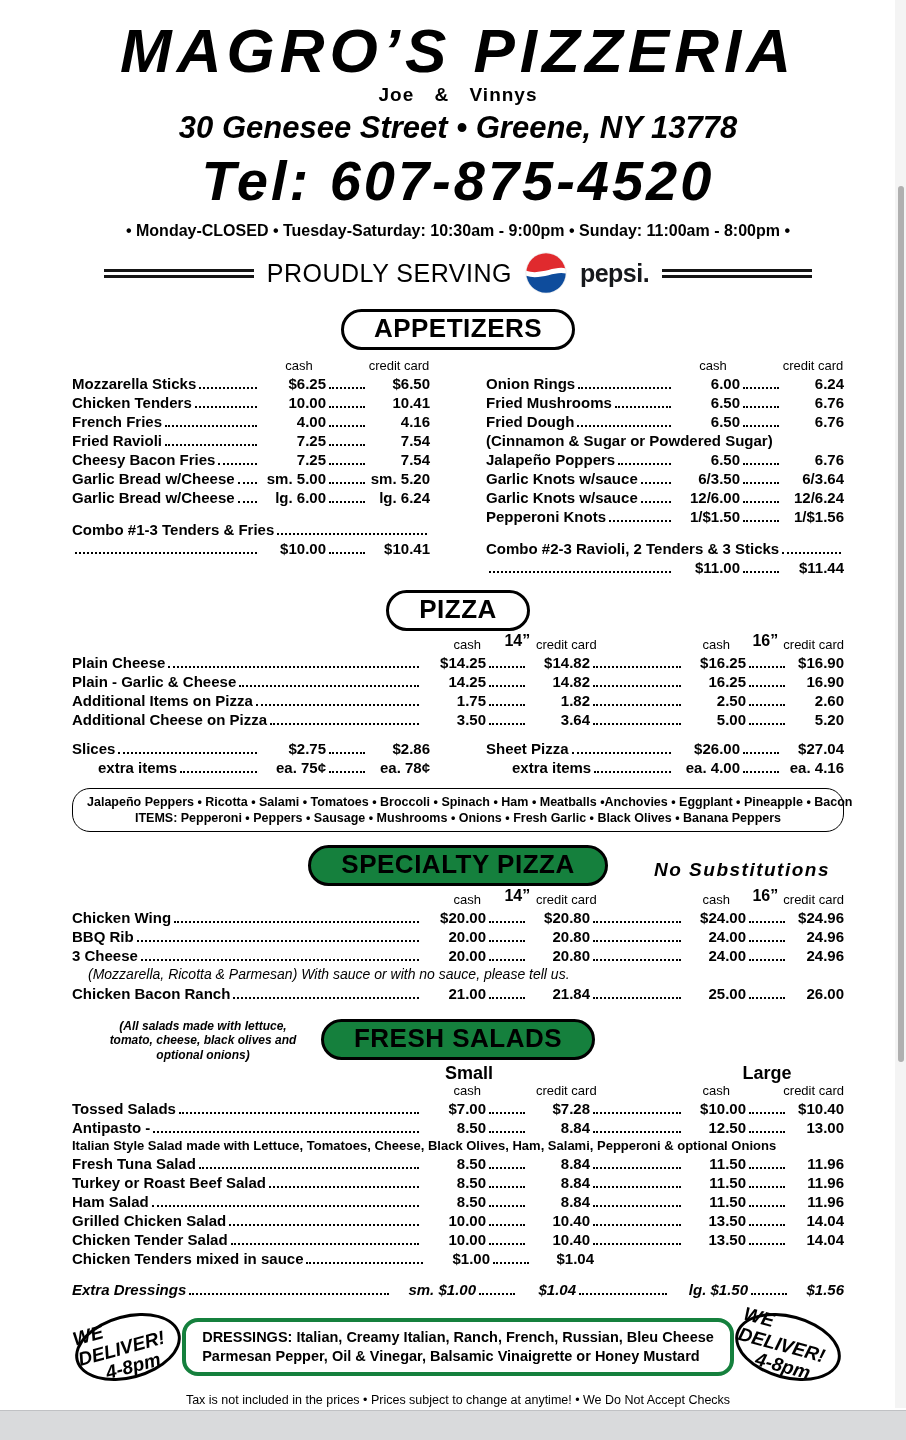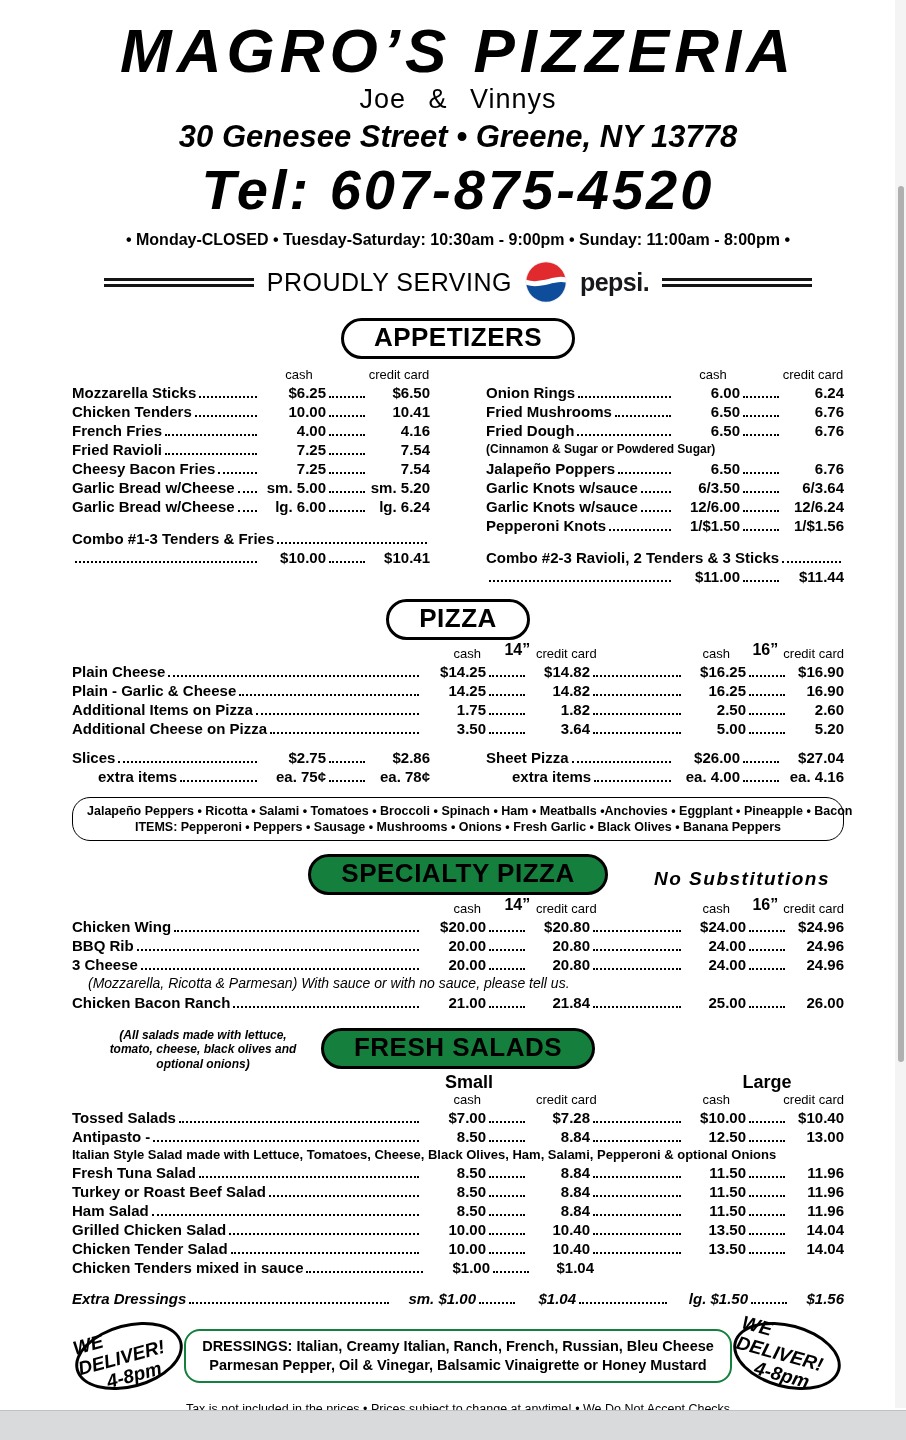"Joe & Vinnys" .subtitle { font-size: 27px -> 19px; font-weight: normal -> bold }
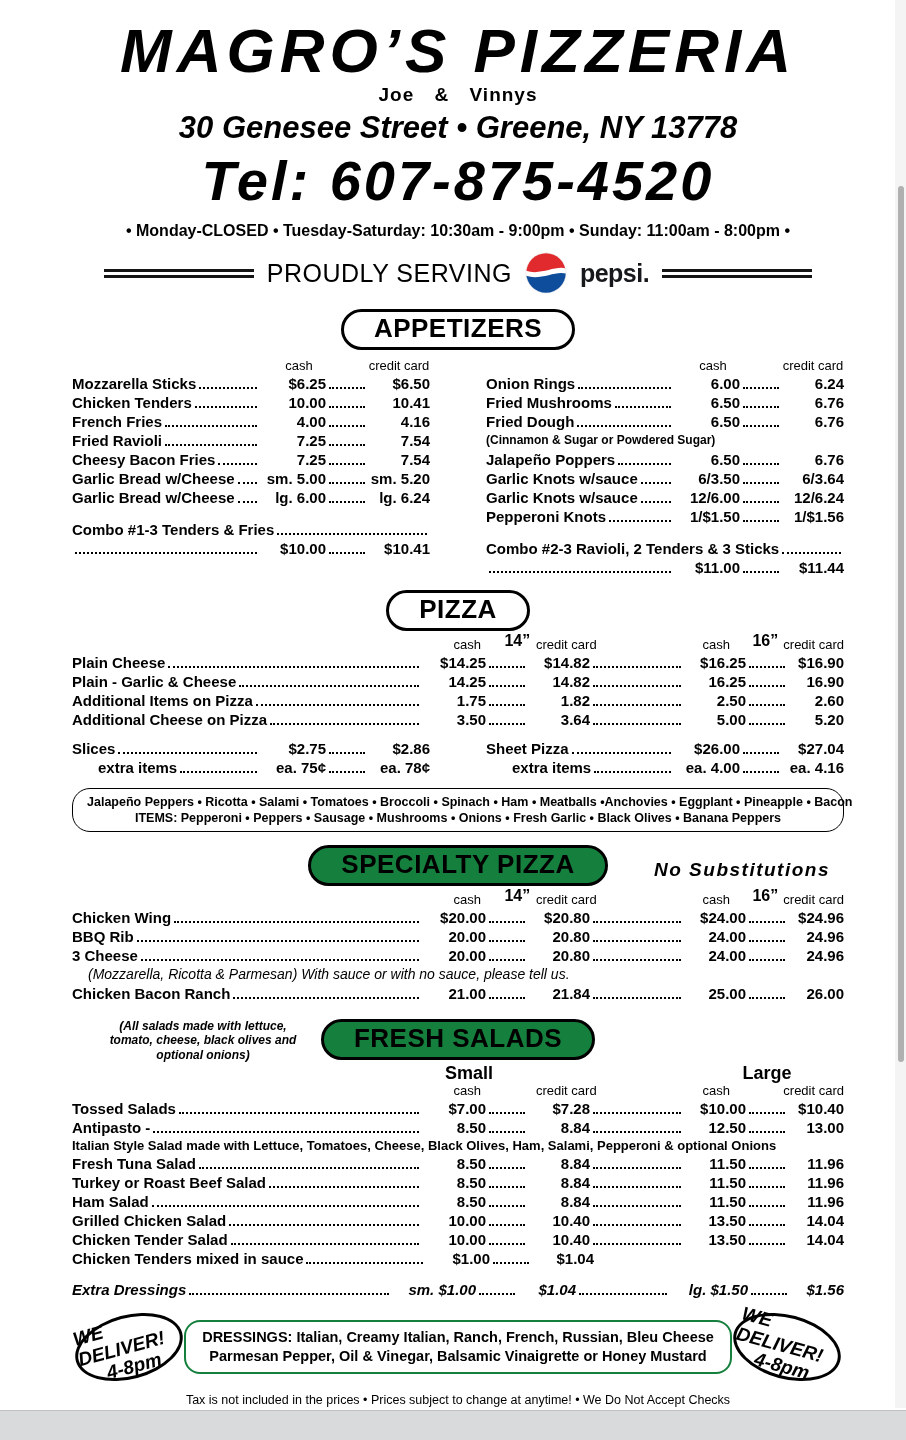"(Cinnamon & Sugar or Powdered" .note-line { font-size: 12px -> 15px }
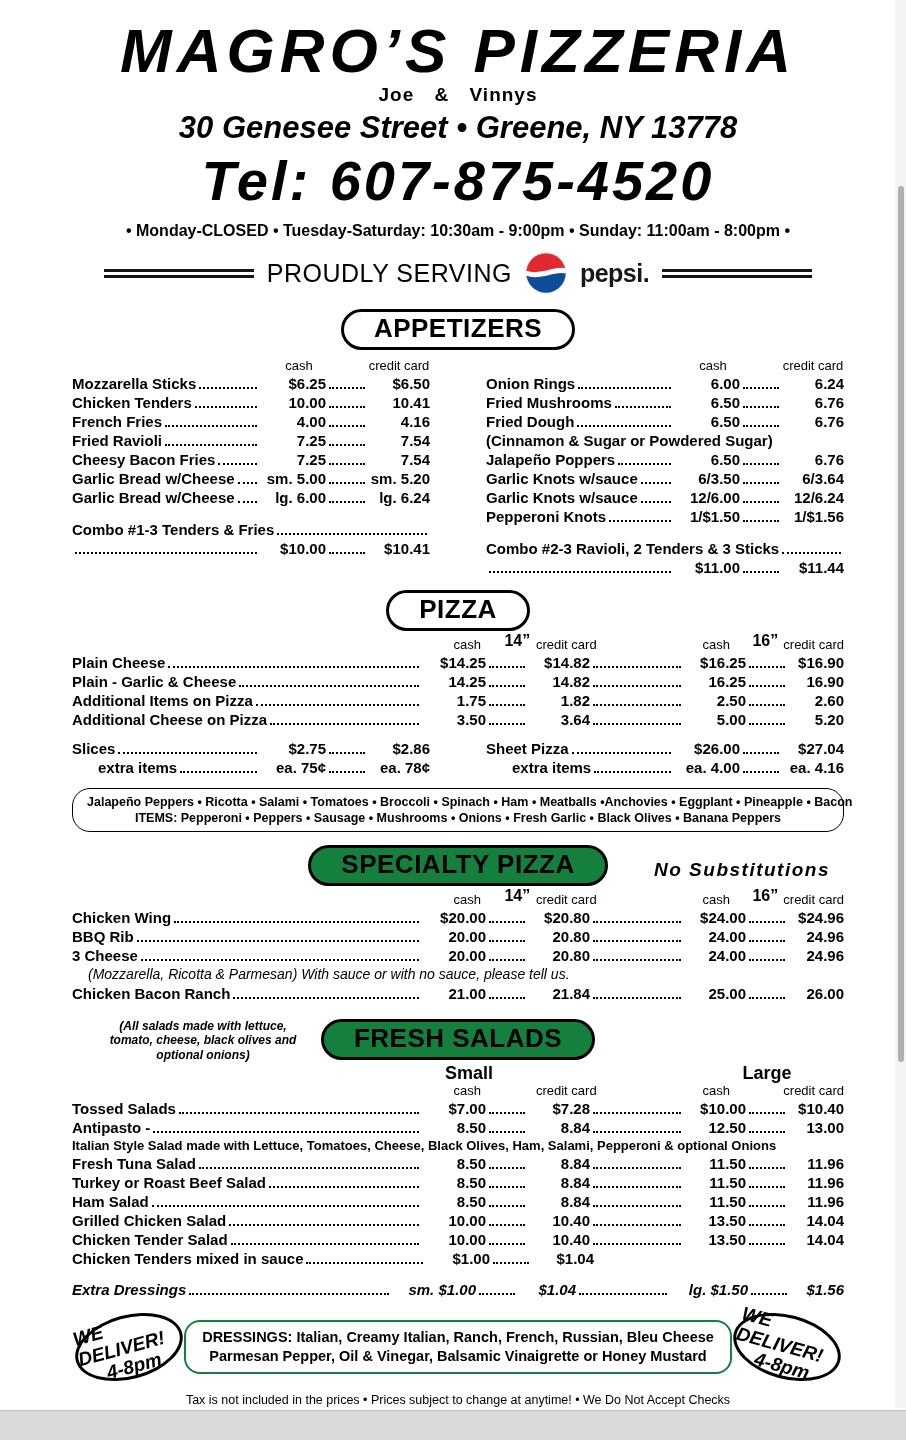"DRESSINGS: Italian, Creamy Italian," .dressings-box { border: 2px solid #15803d -> 4px solid #15803d; text-align: center -> left }
